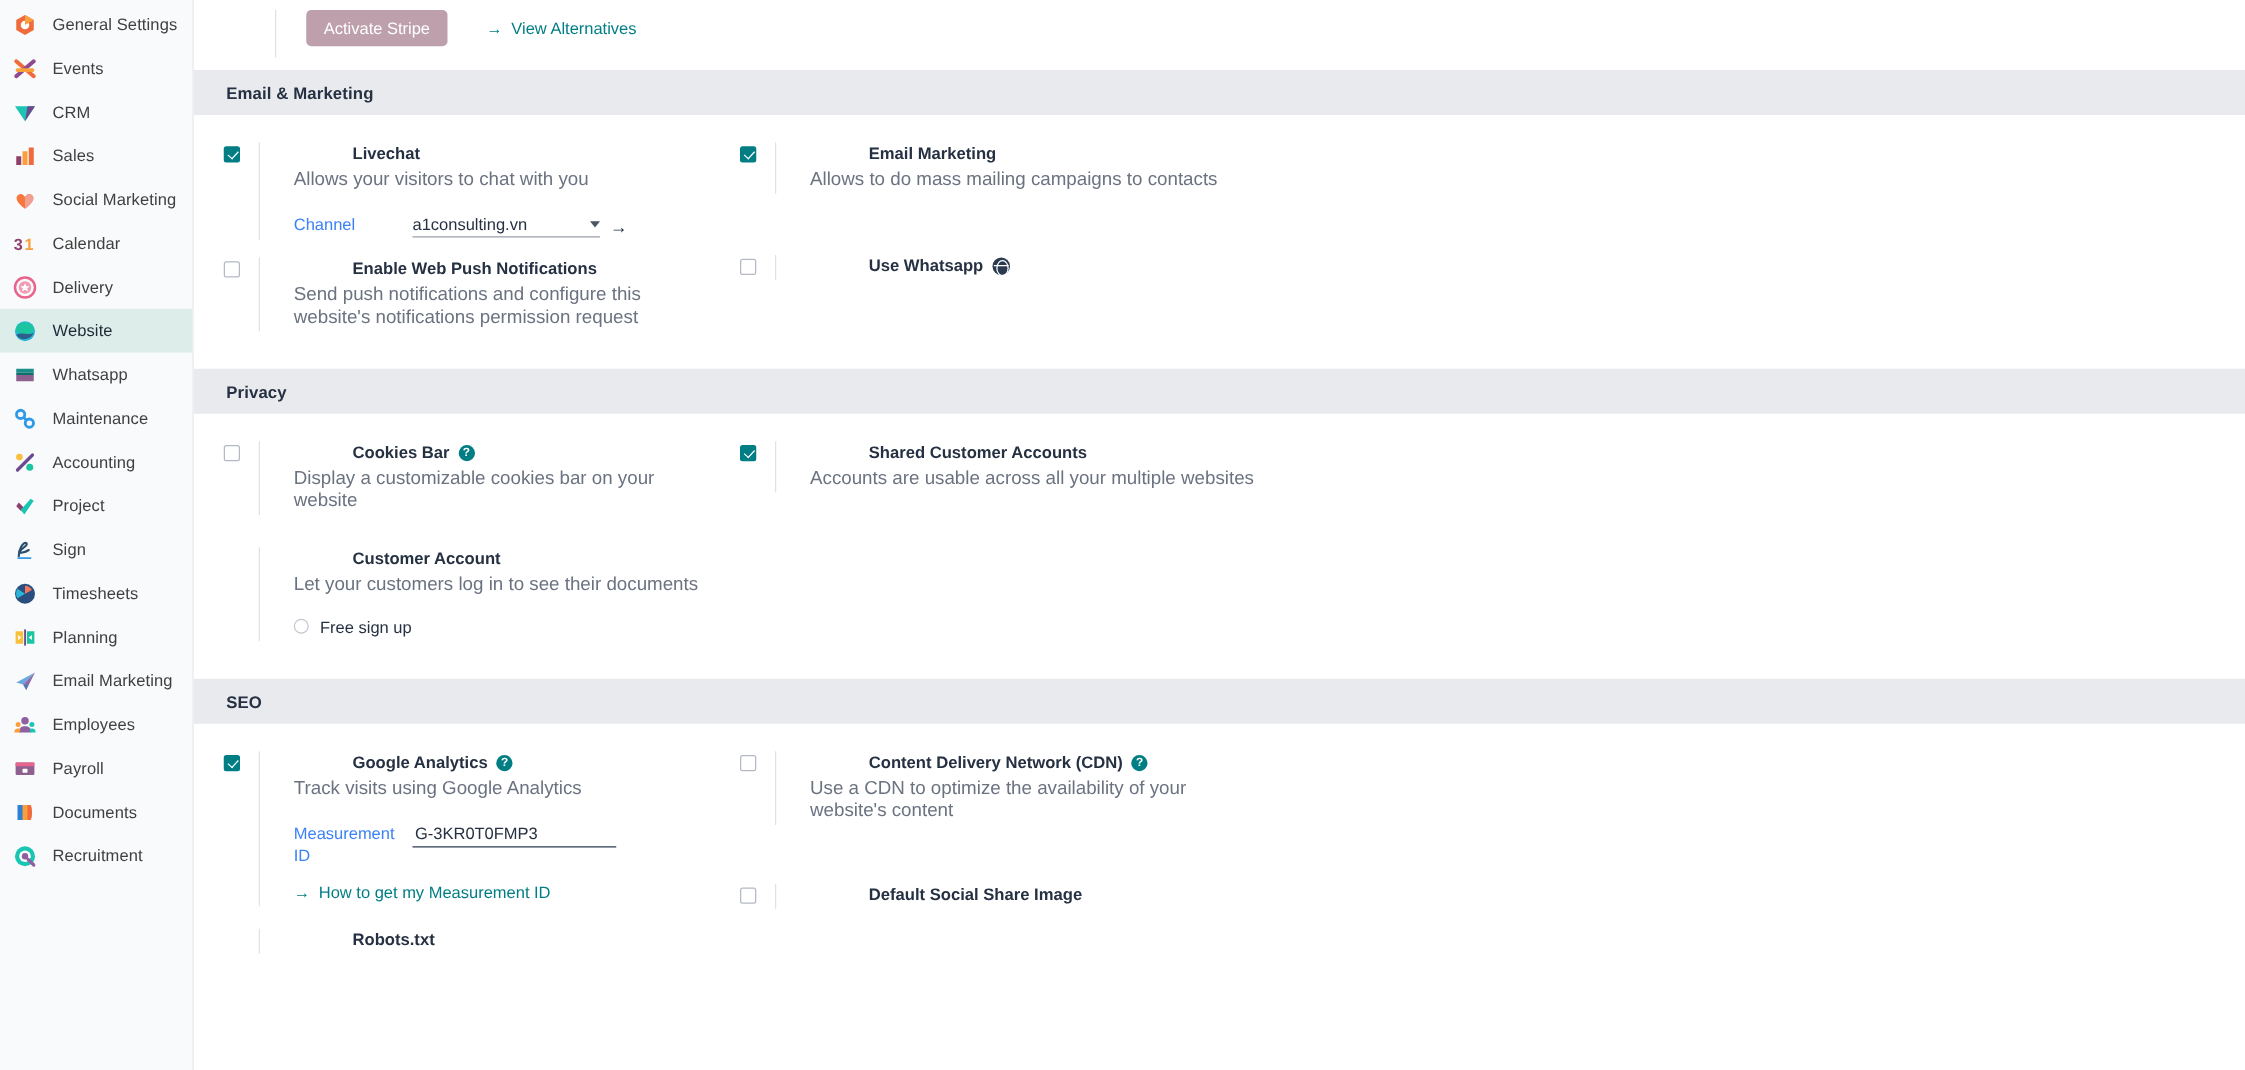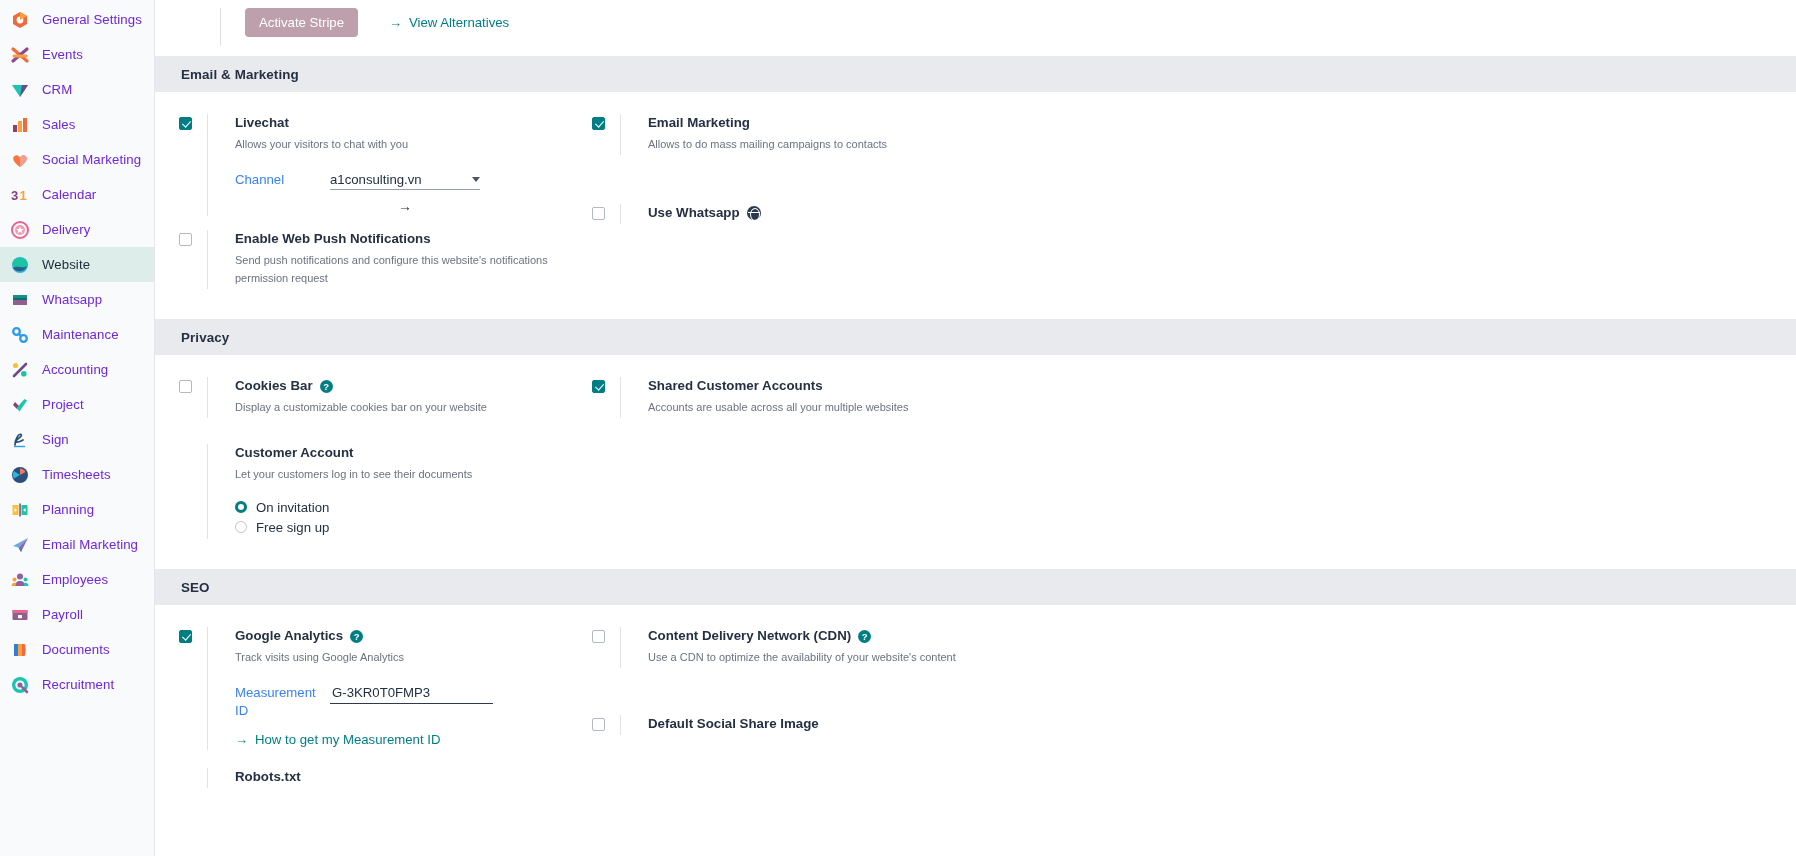"General Settings" .side-label { color: #6d28d9 -> #404040 }
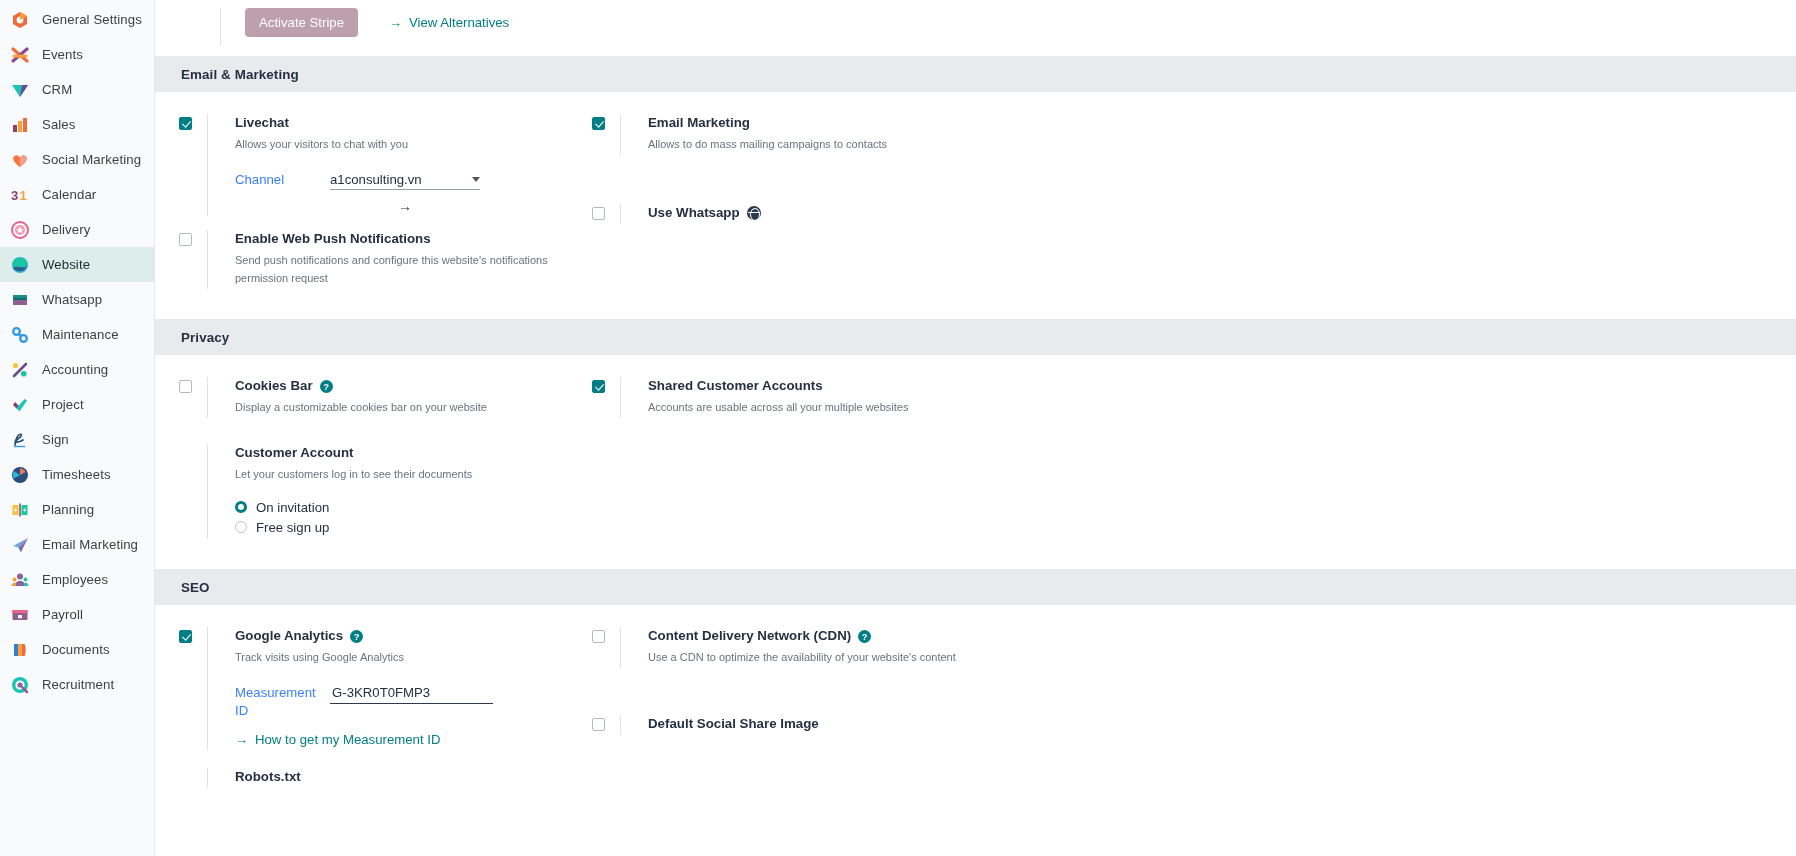"Livechat" .s-title { margin-left: none -> 47px }
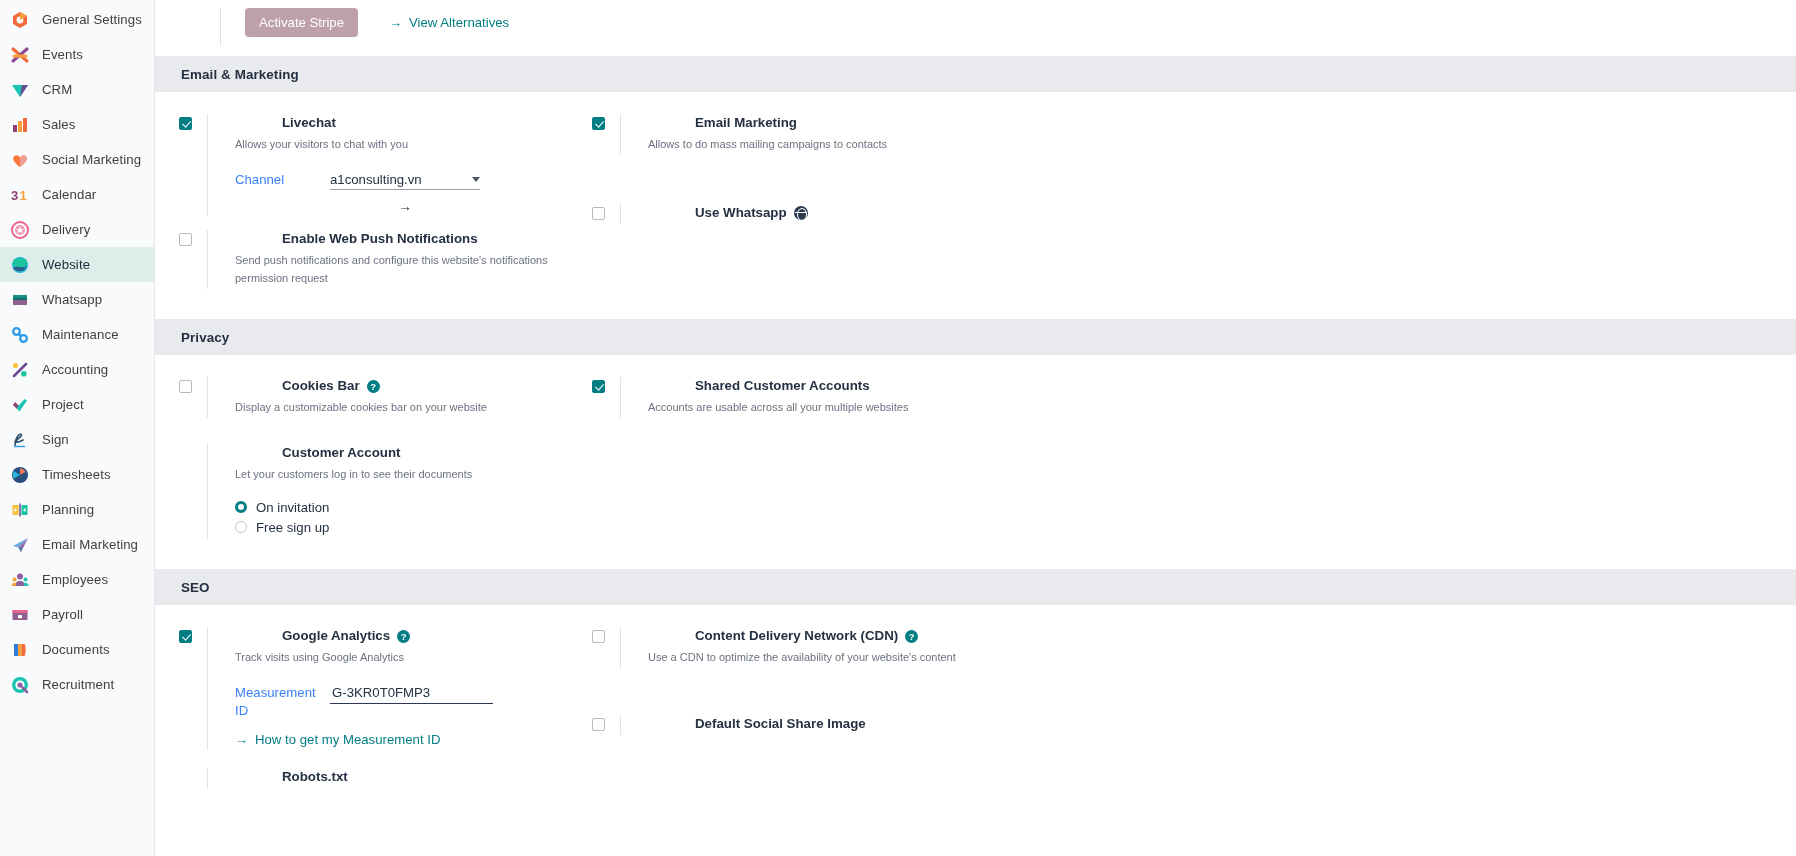"Allows your visitors to chat" .s-desc { font-size: 11px -> 15px }
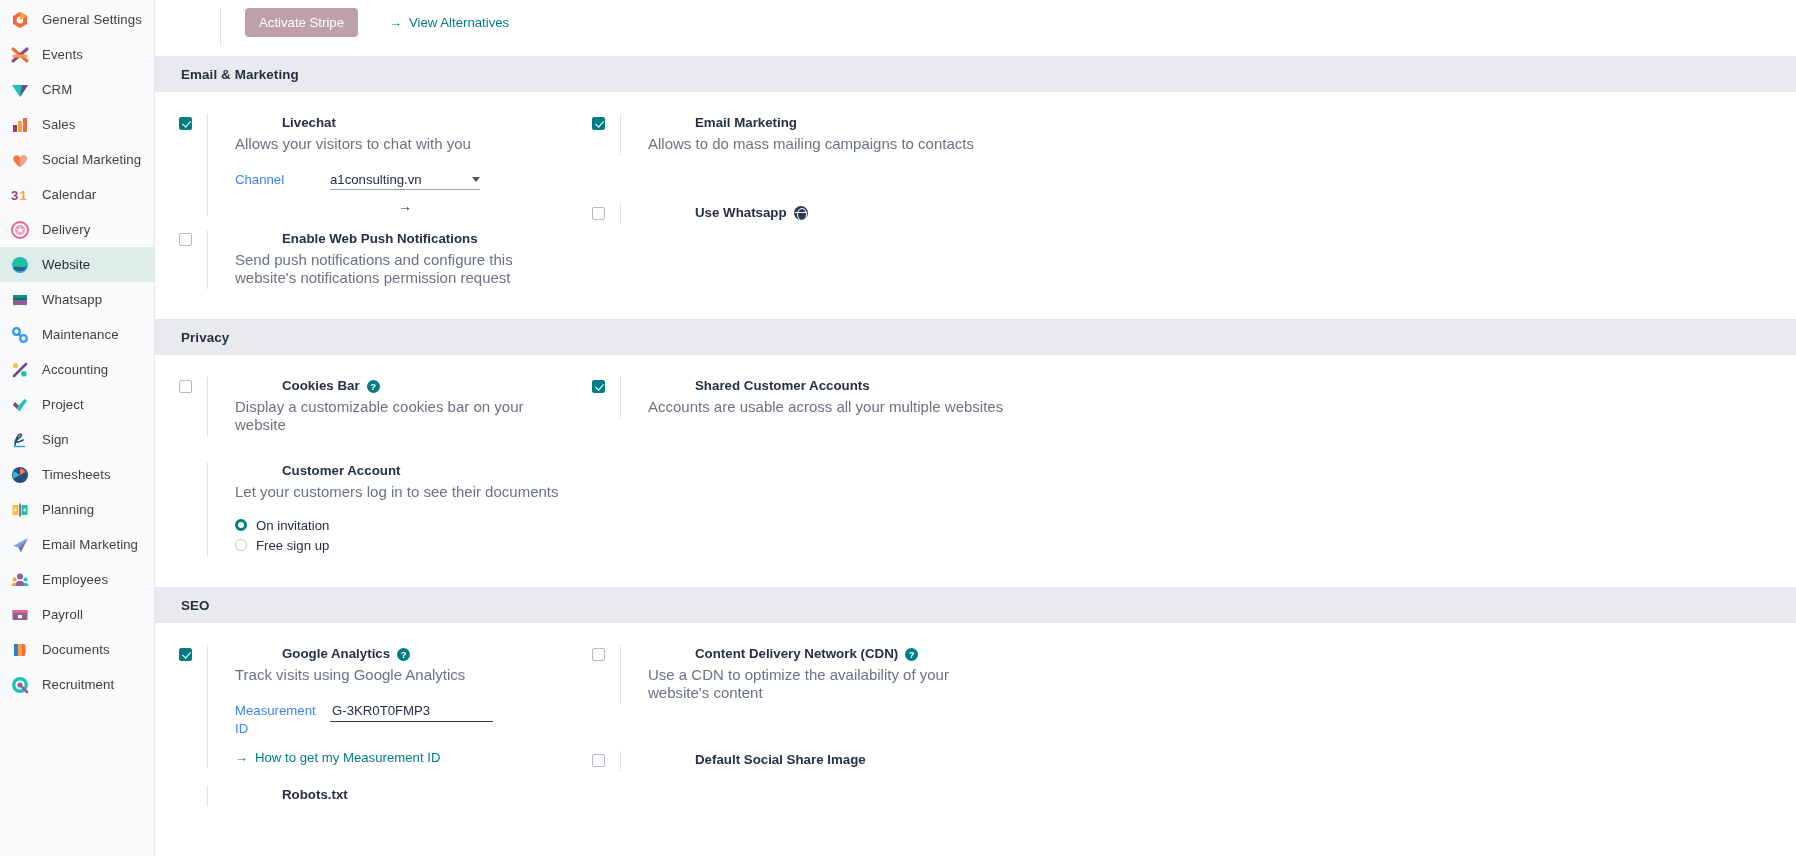"a1consulting.vn" .field-ctrl { flex-direction: column -> none }
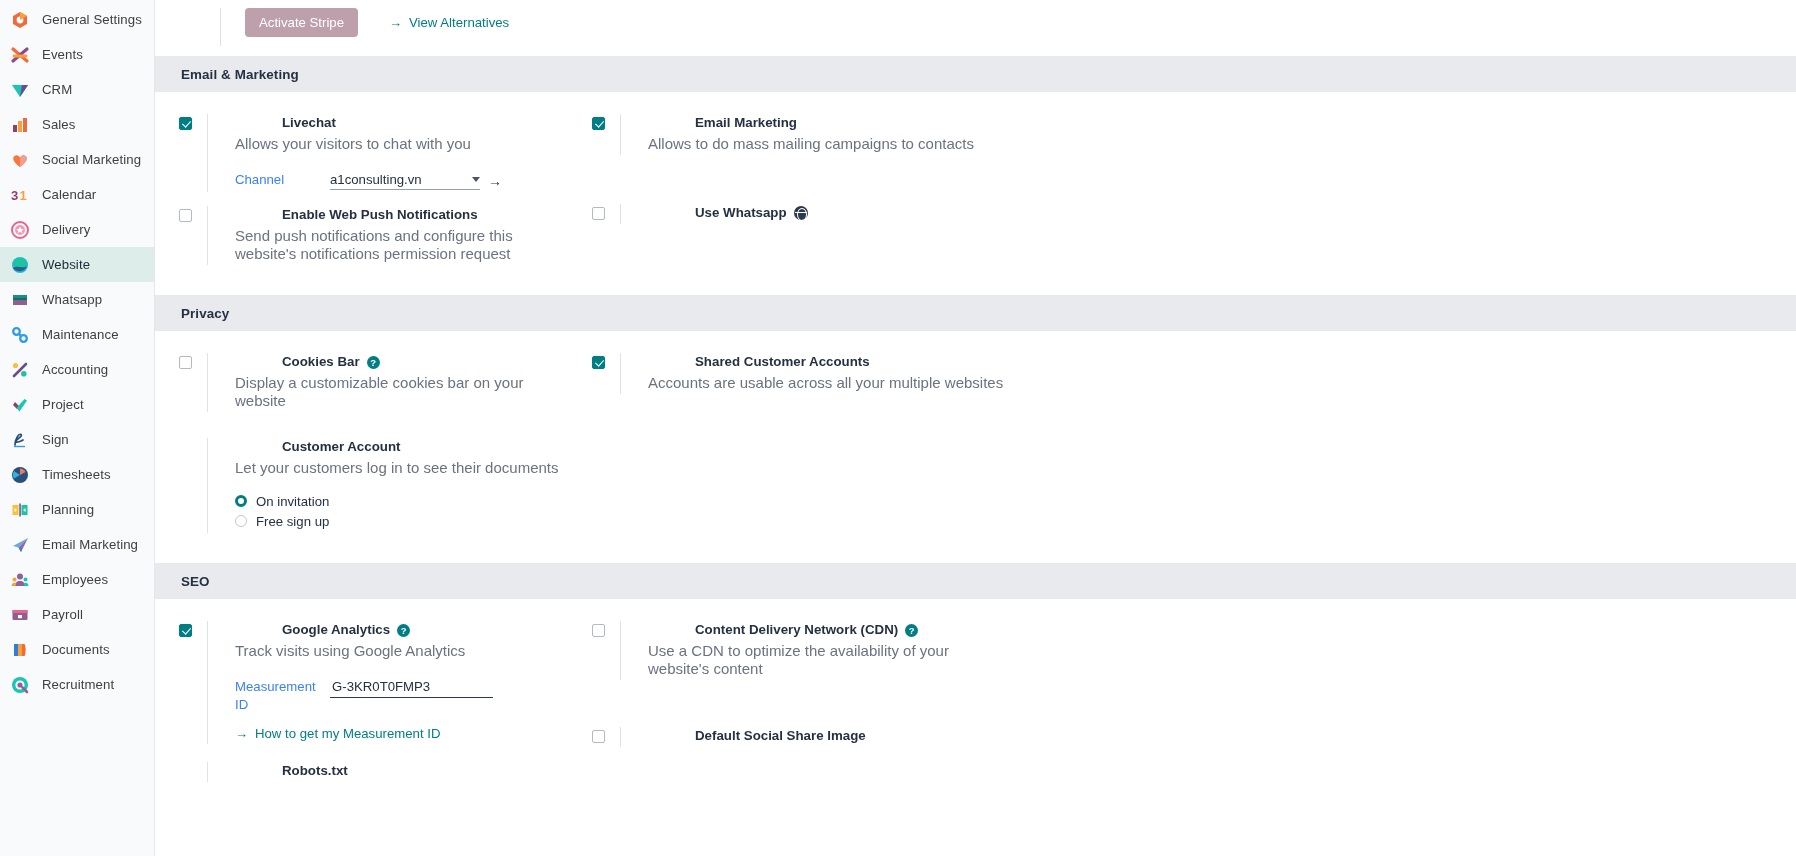"On invitation" div.radio-row { html: <div> <span></span> <span>On invitation</span> </div> -> none }
